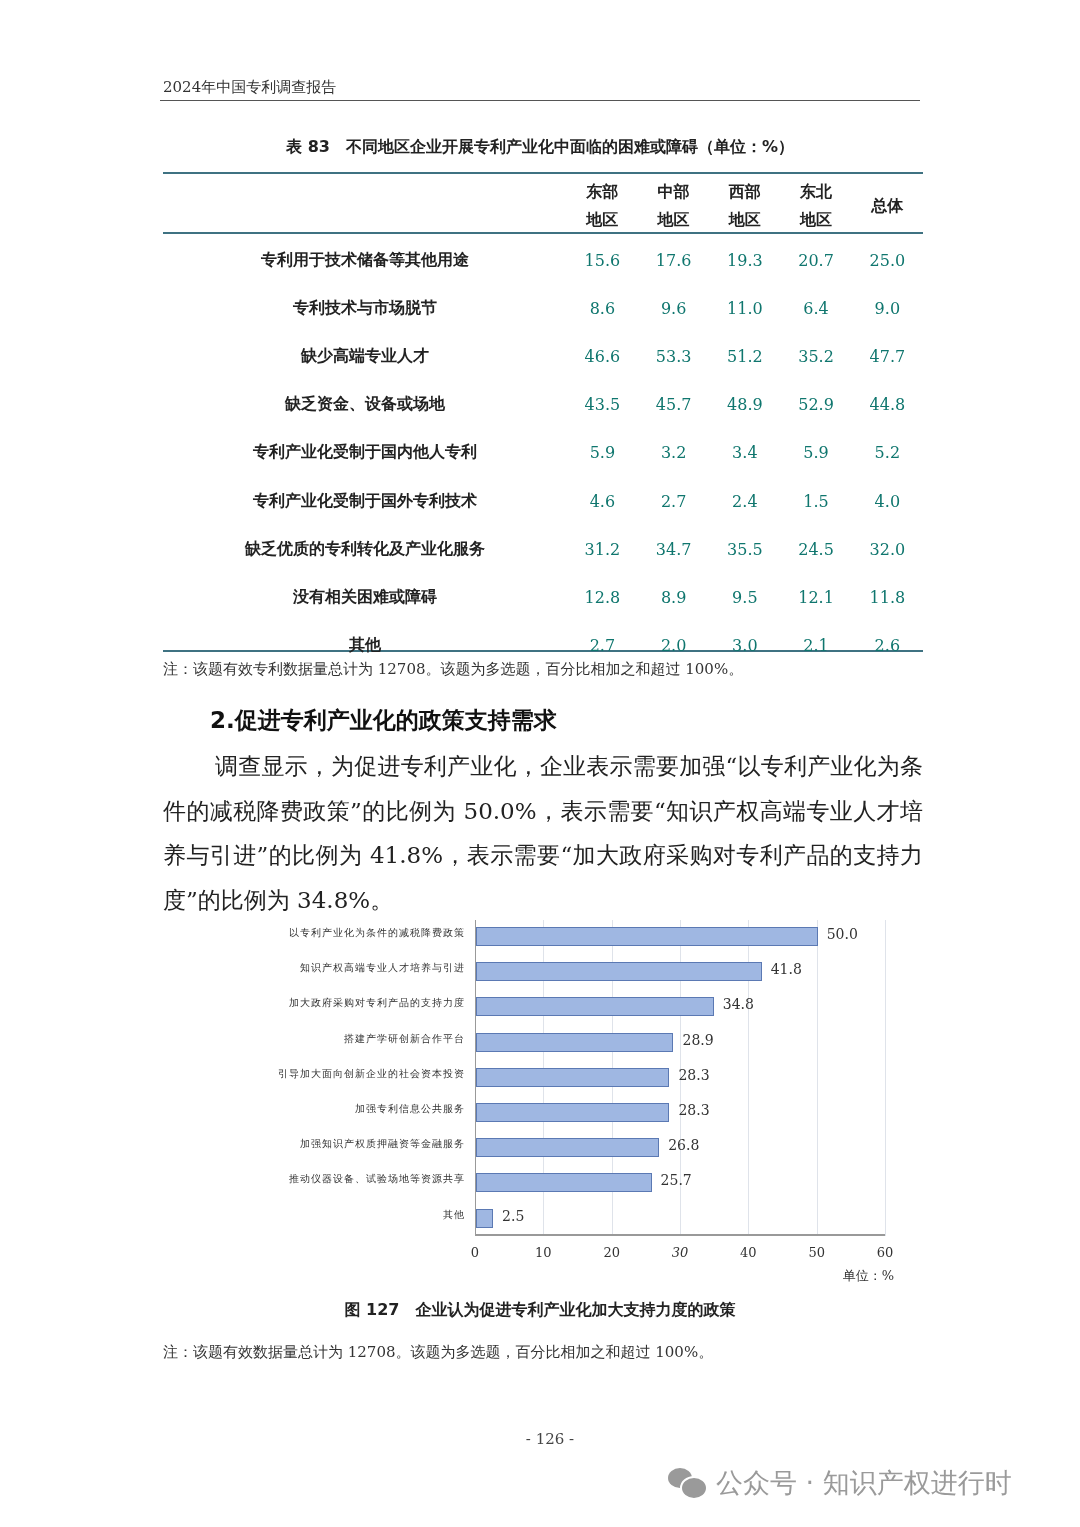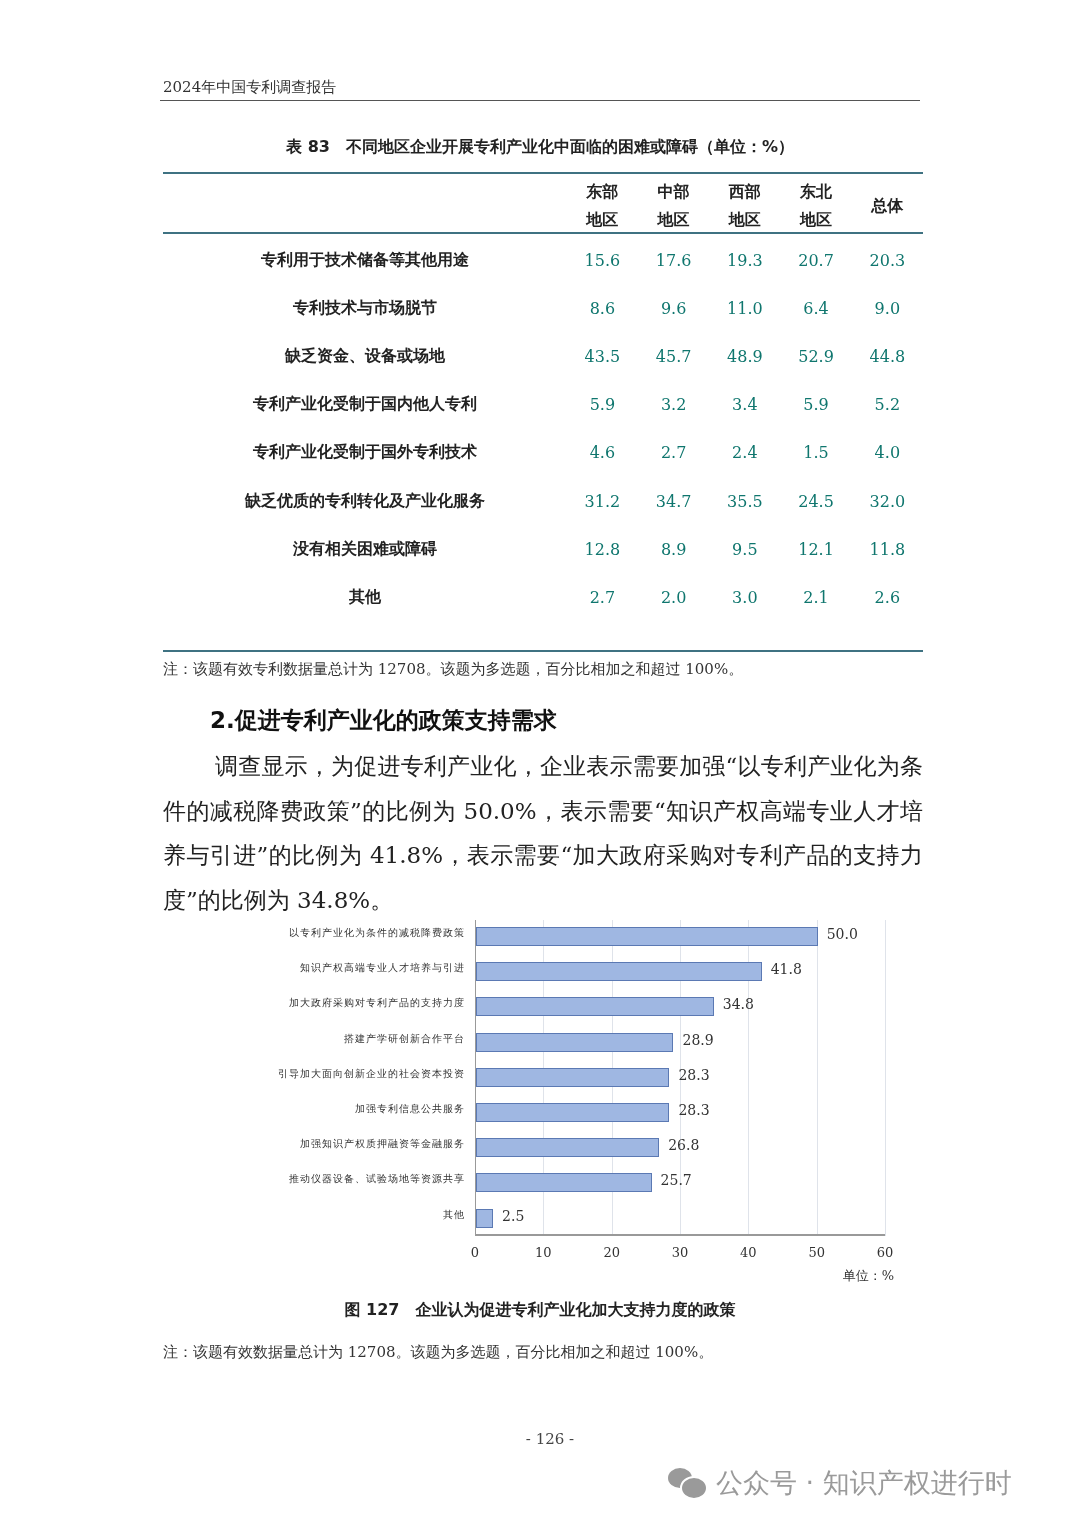"20.3" td.num { text: 20.3 -> 25.0 }
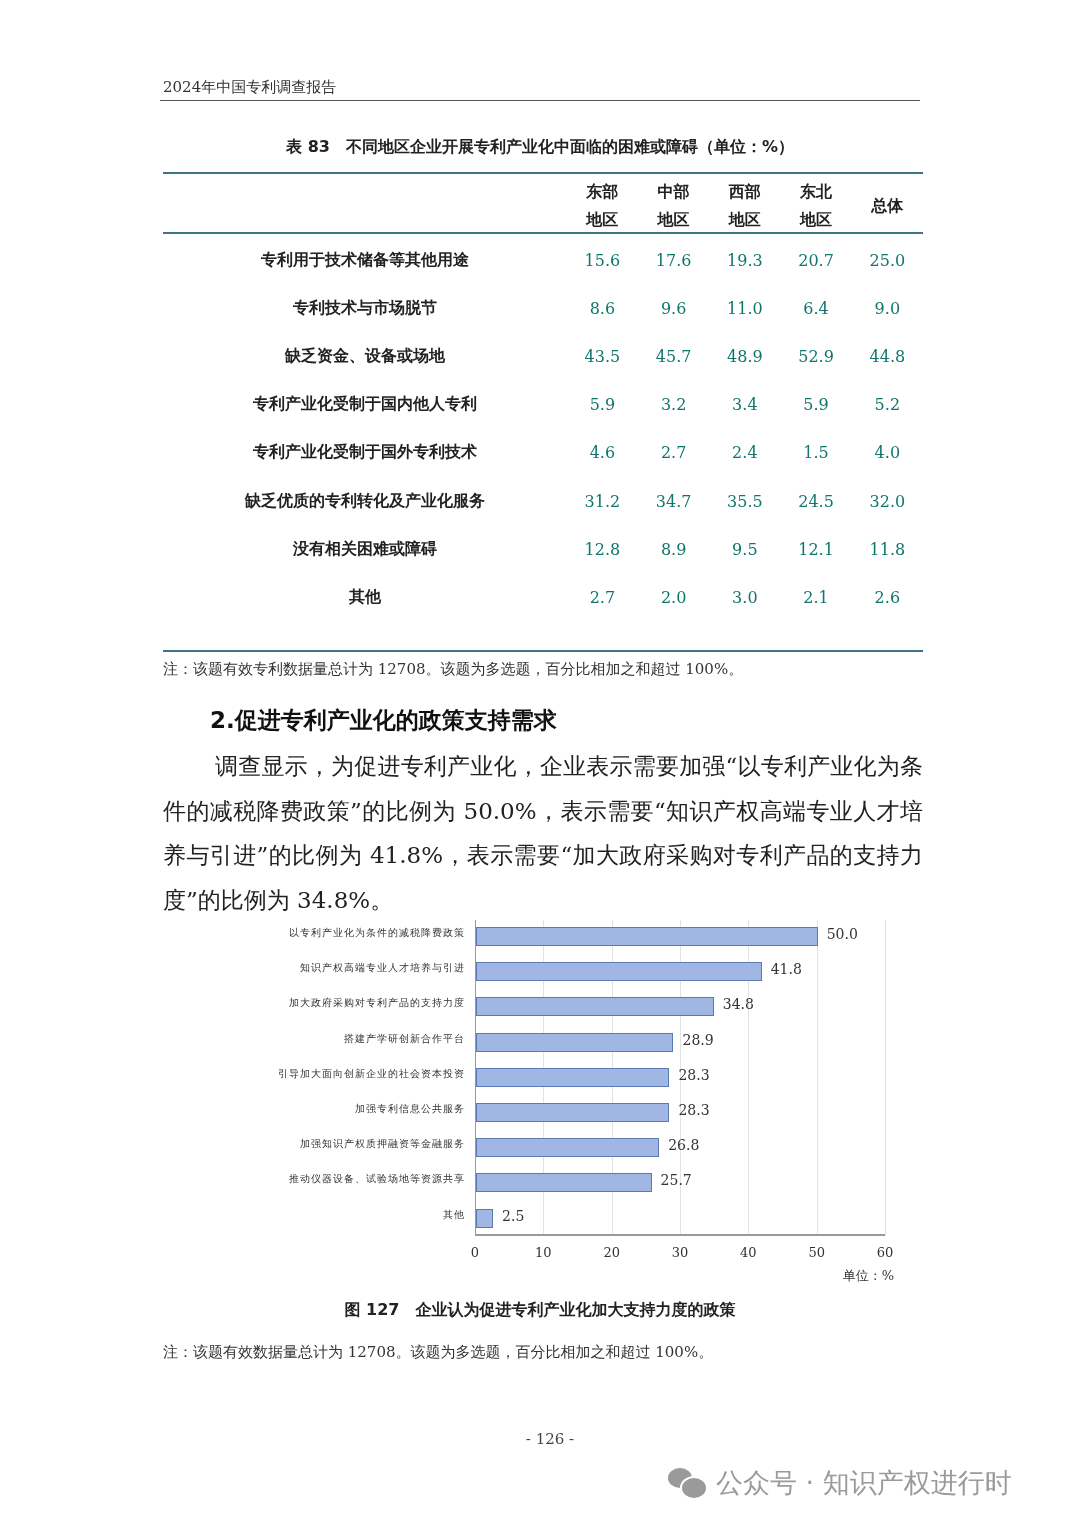"缺少高端专业人才" tr { html: none -> <tr> <td>缺少高端专业人才</td> <td>46.6</td> <td>53.3</td> <td>51.2</td> <td>35.2</td> <td>47.7</td> </tr> }
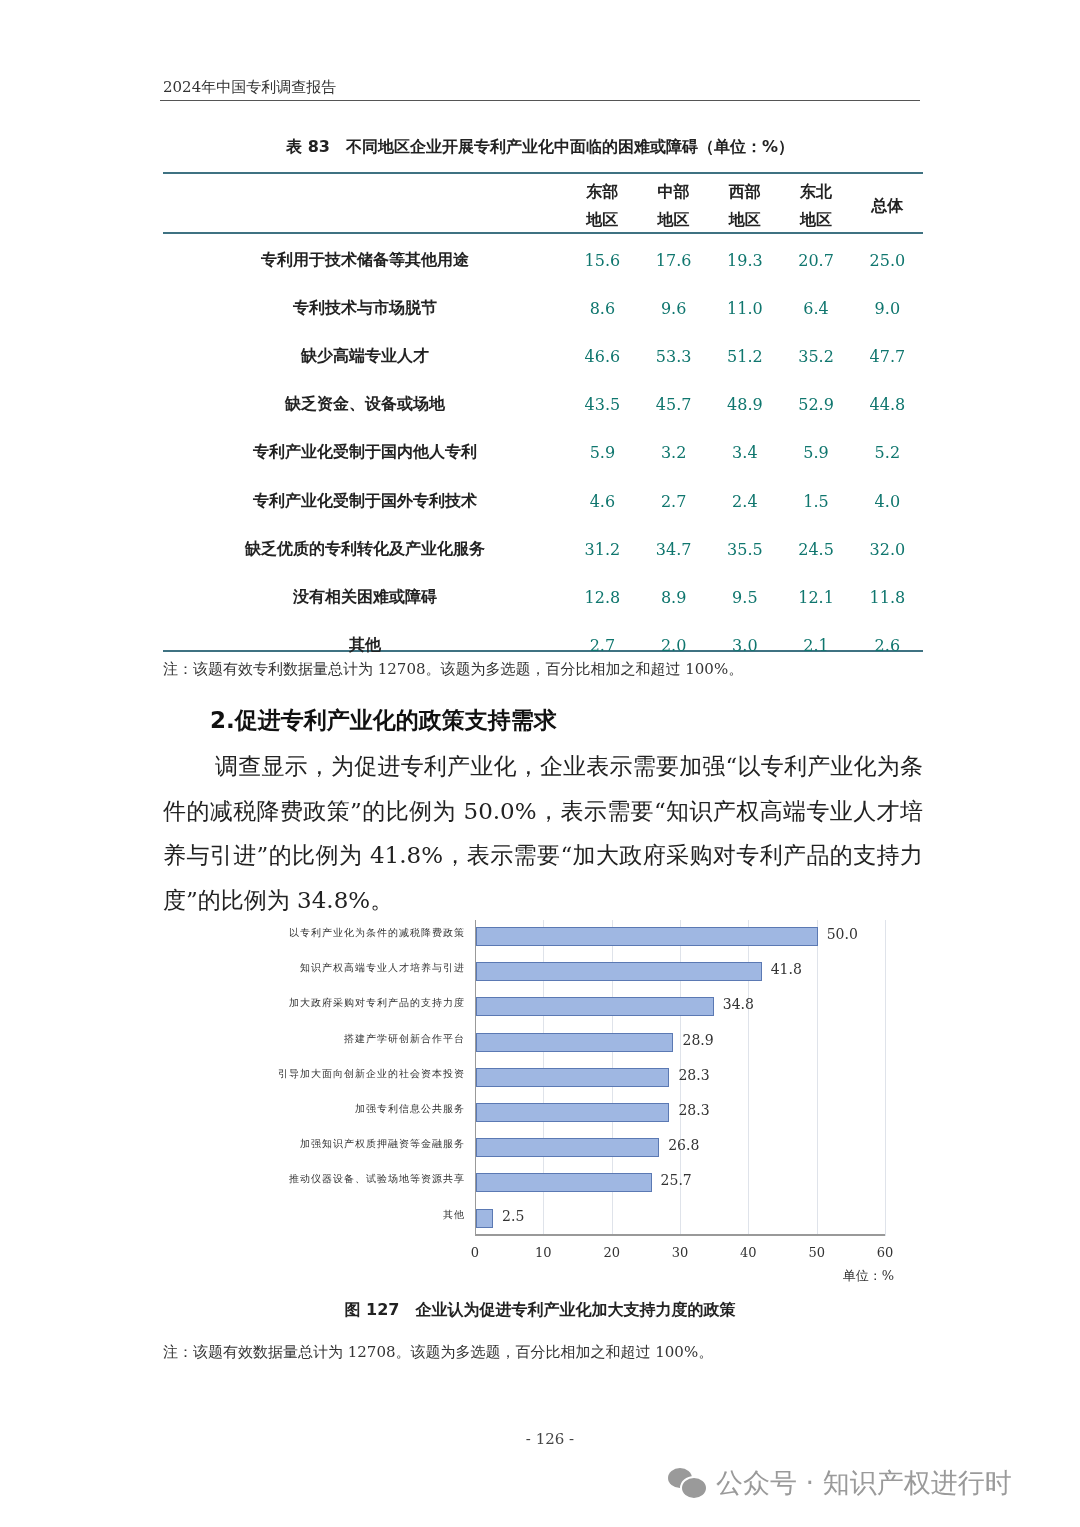"30" div.xtick { font-style: none -> italic }
